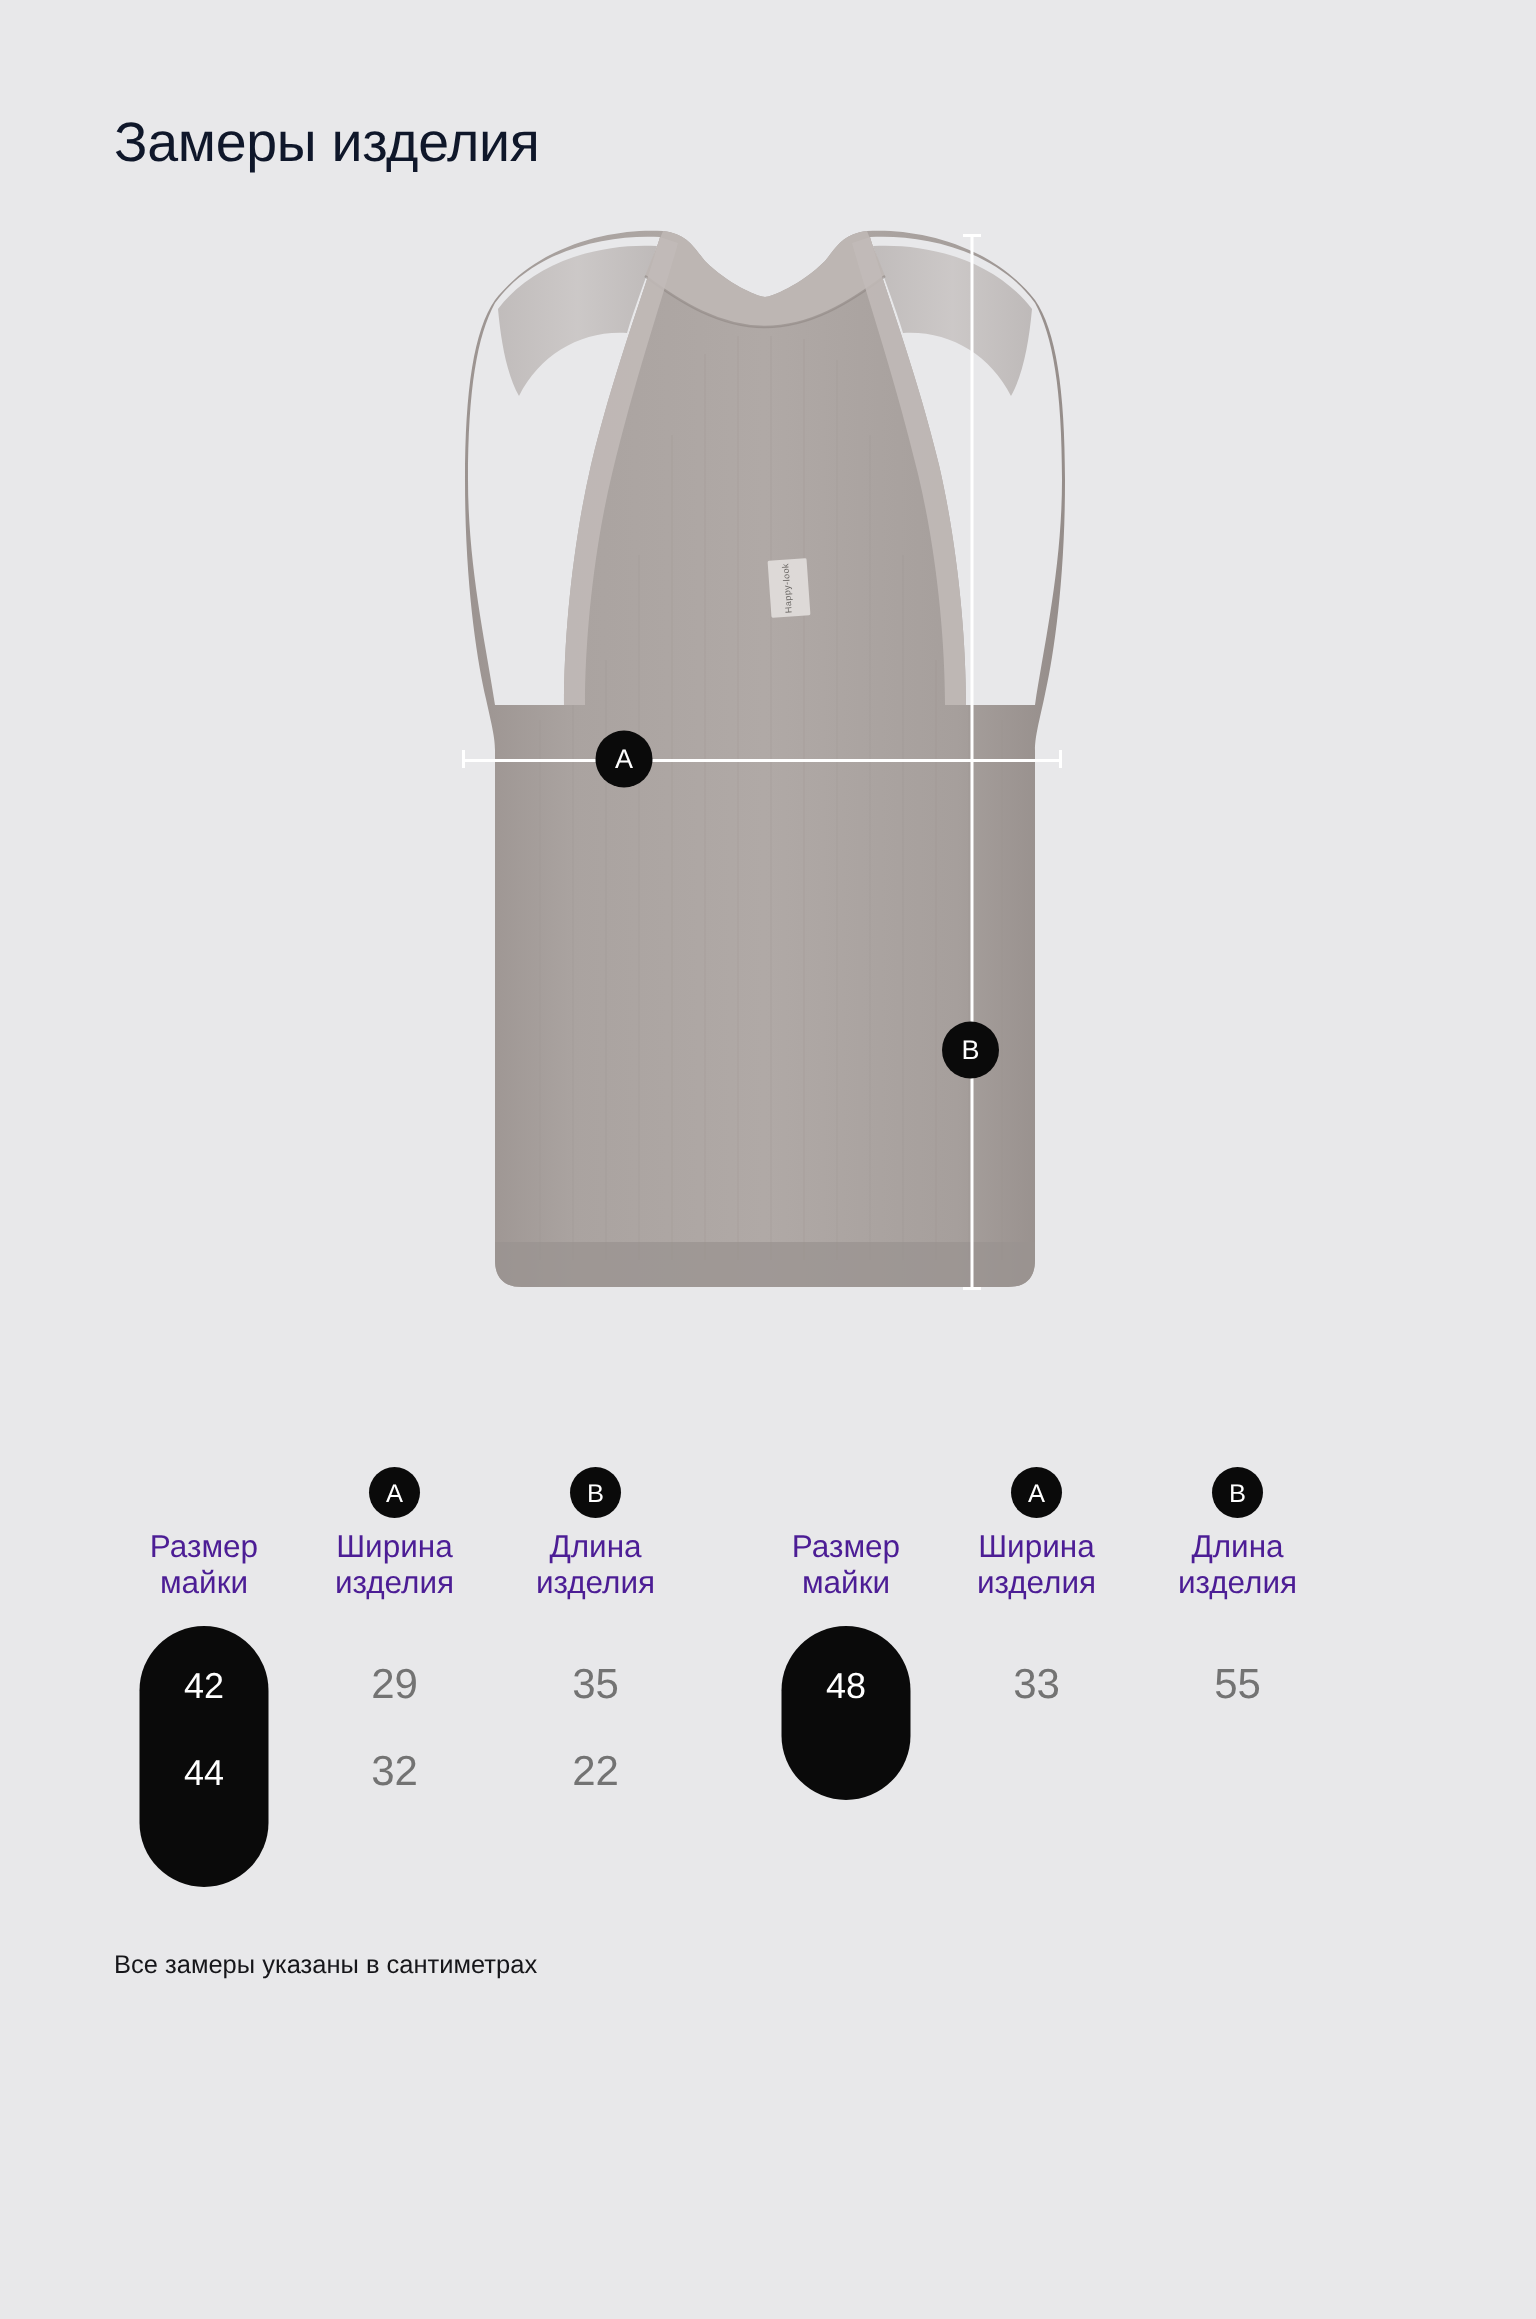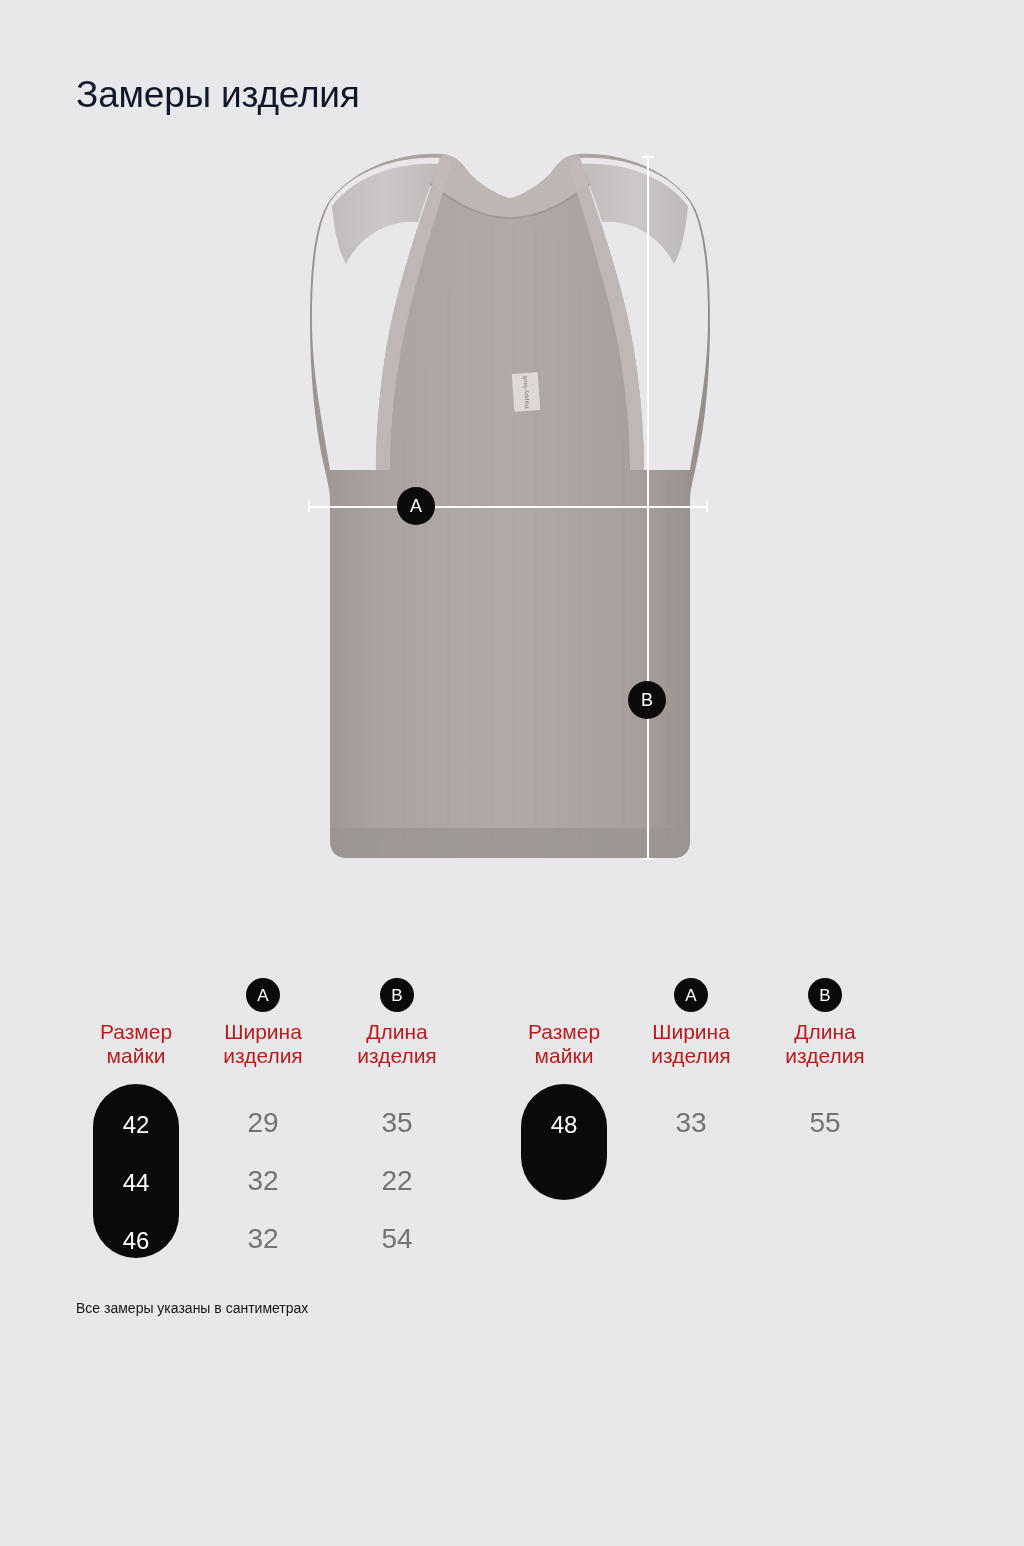"Размер майки" .head-row td { color: #b91c1c -> #4c1d95 }
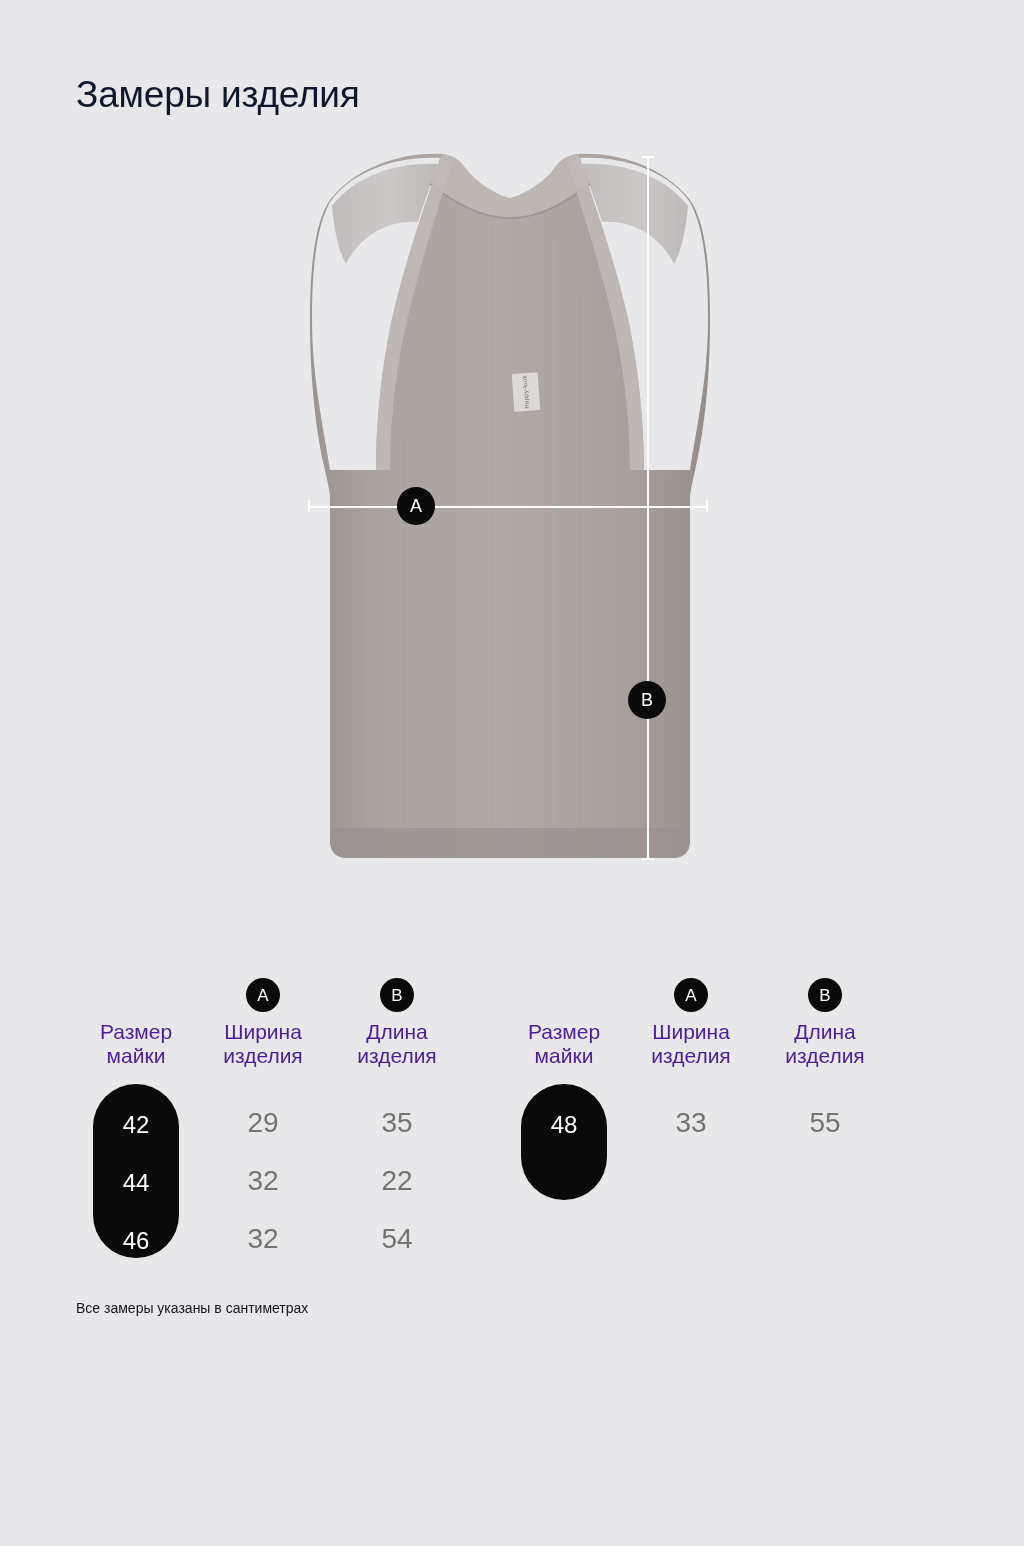"46" tr { html: <tr> <td>46</td> <td>32</td> <td>54</td> </tr> -> none }
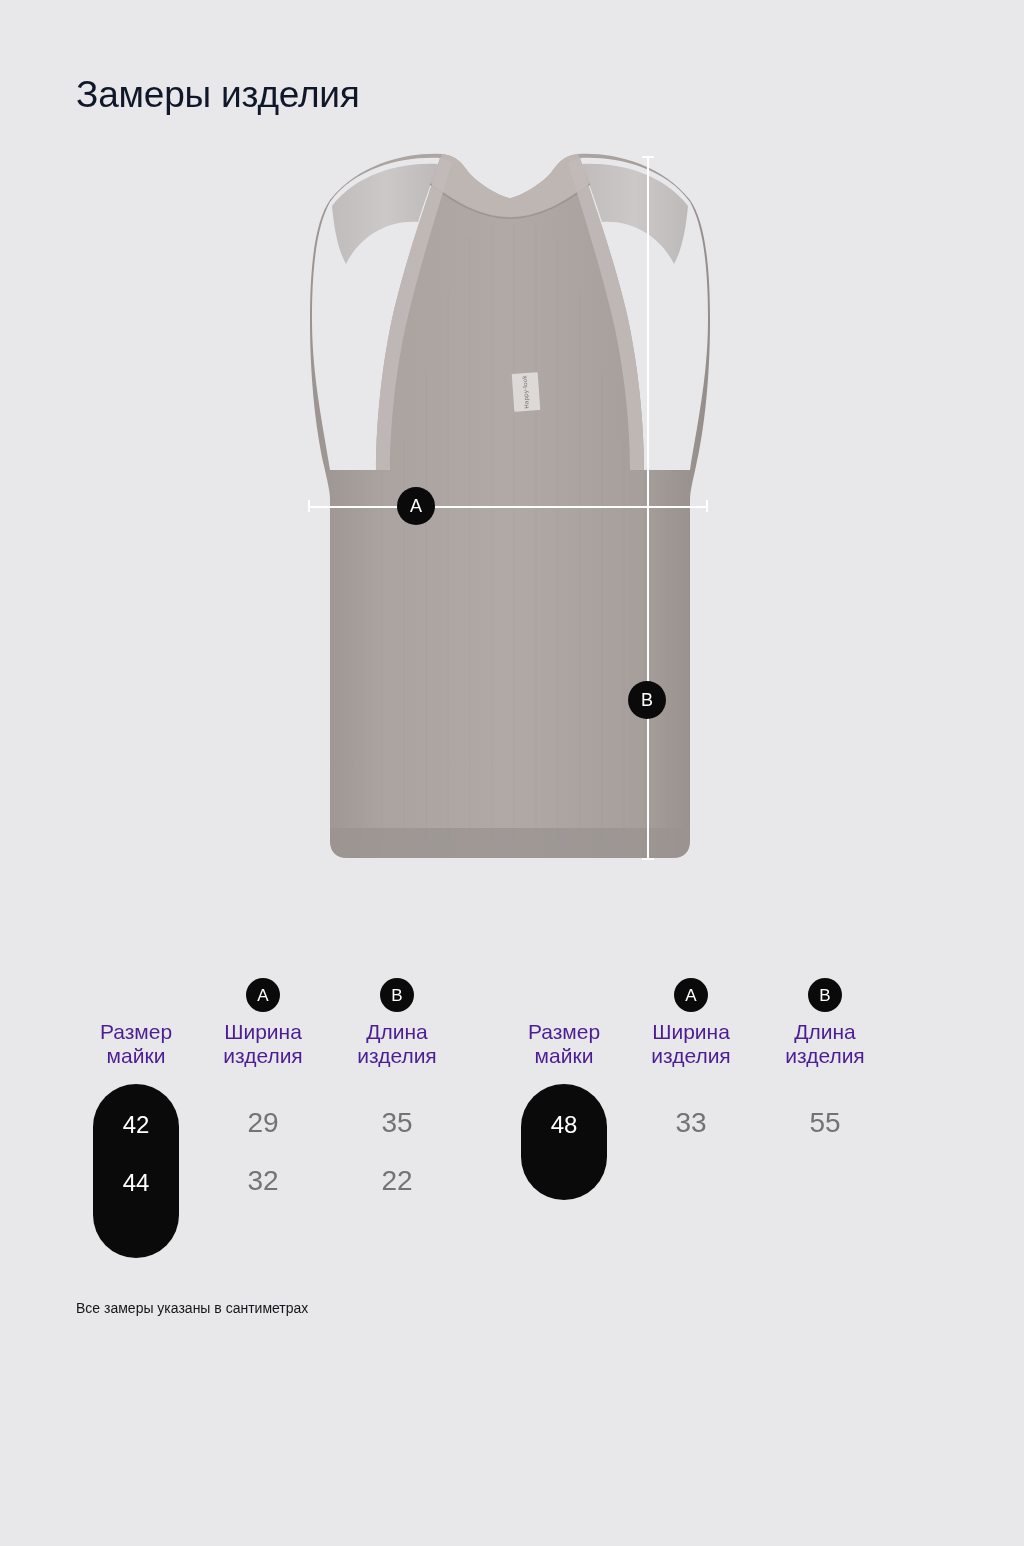"Все замеры указаны в сантиметрах" .footnote { font-size: 14px -> 17px }
